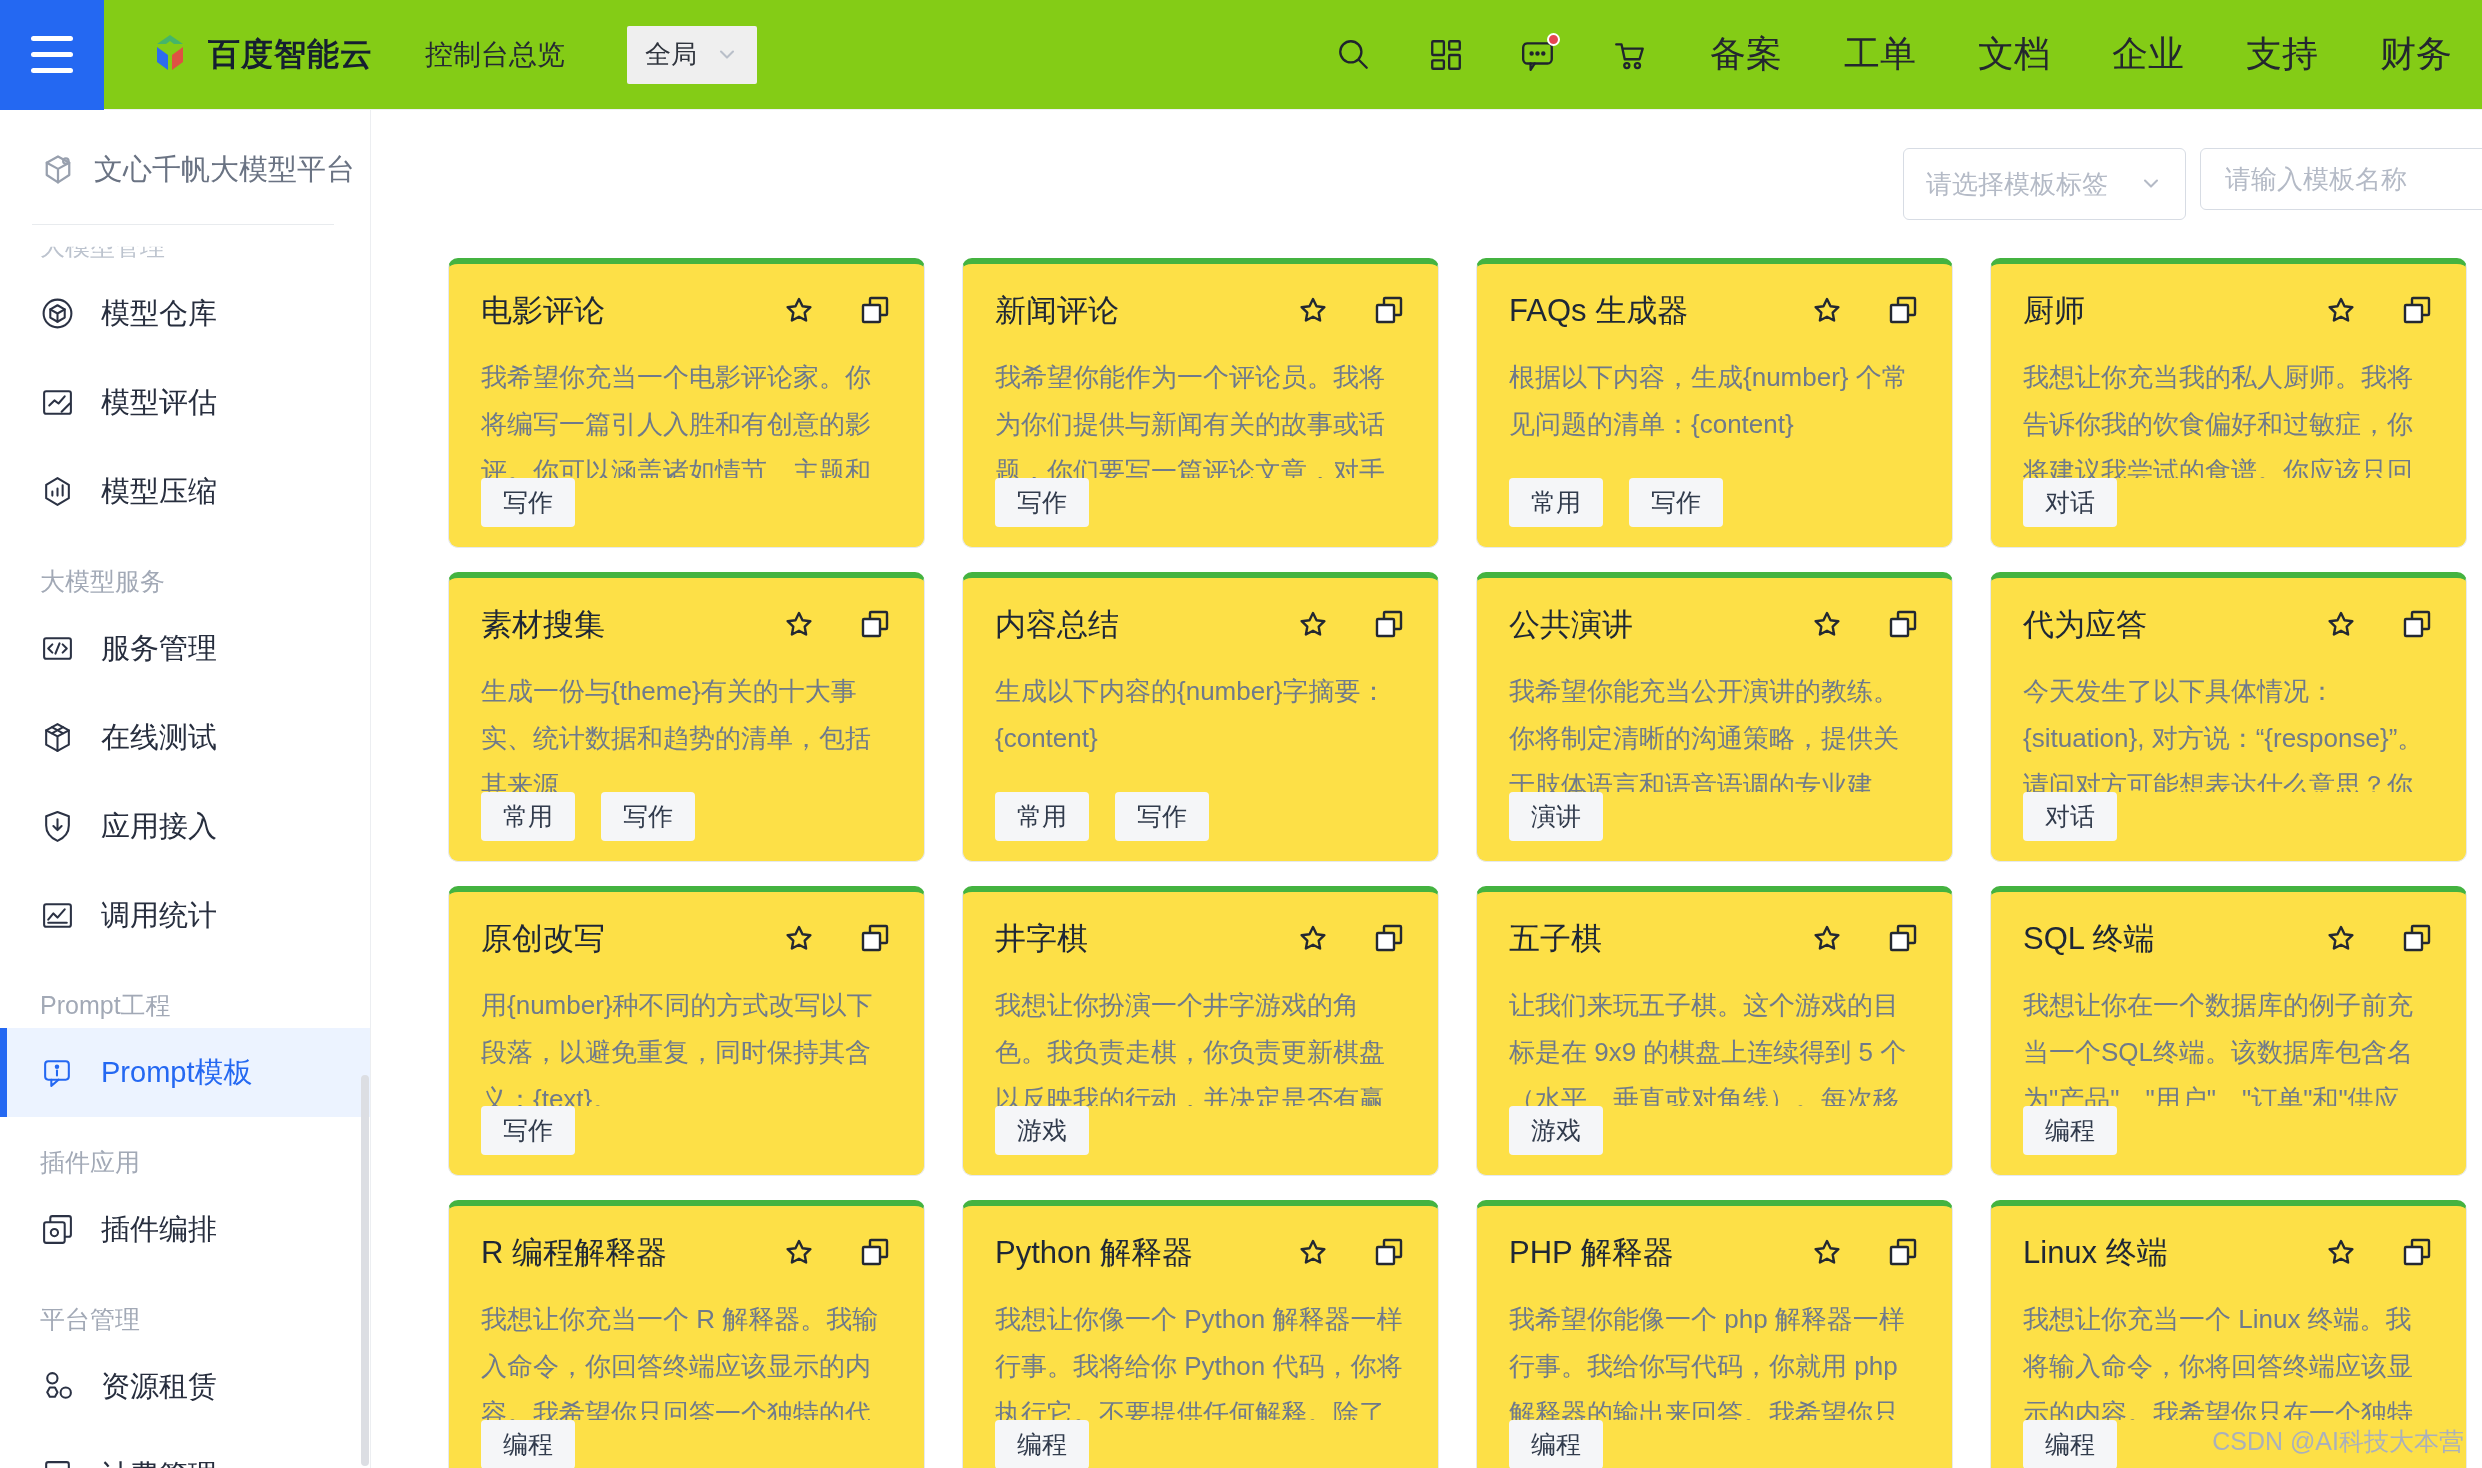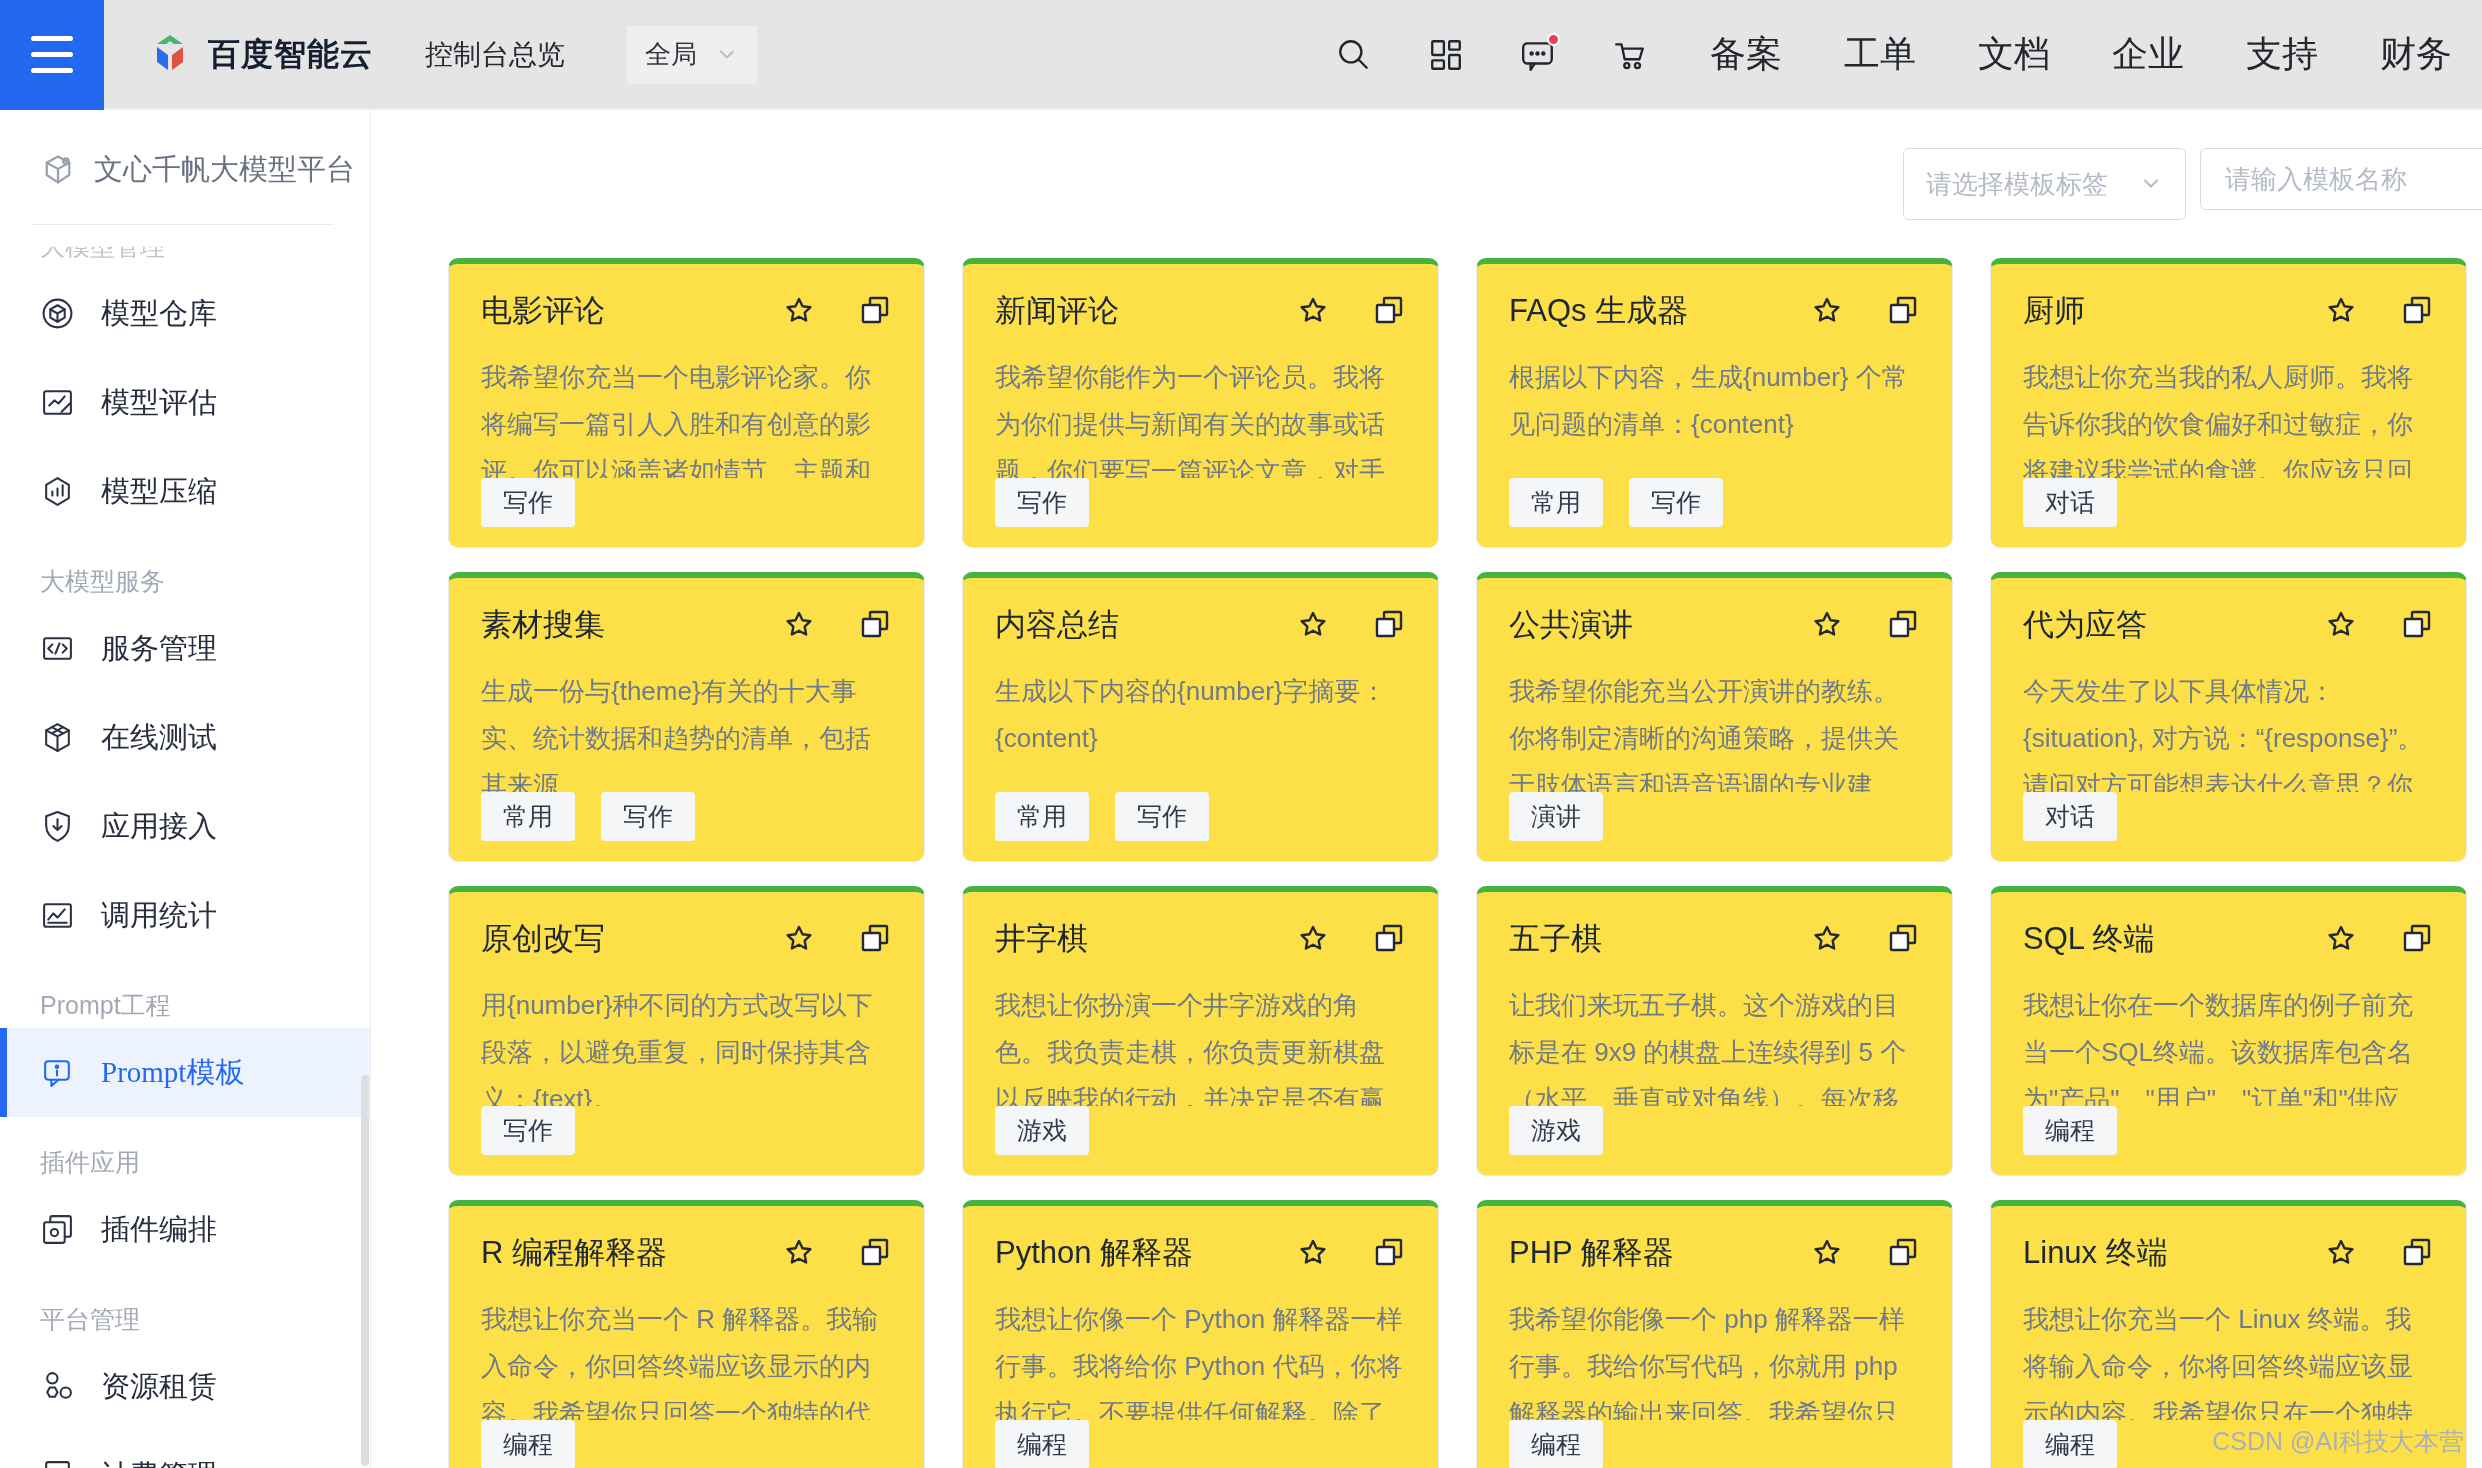"百度智能云" .topbar { background: #e5e5e5 -> #84cc16 }
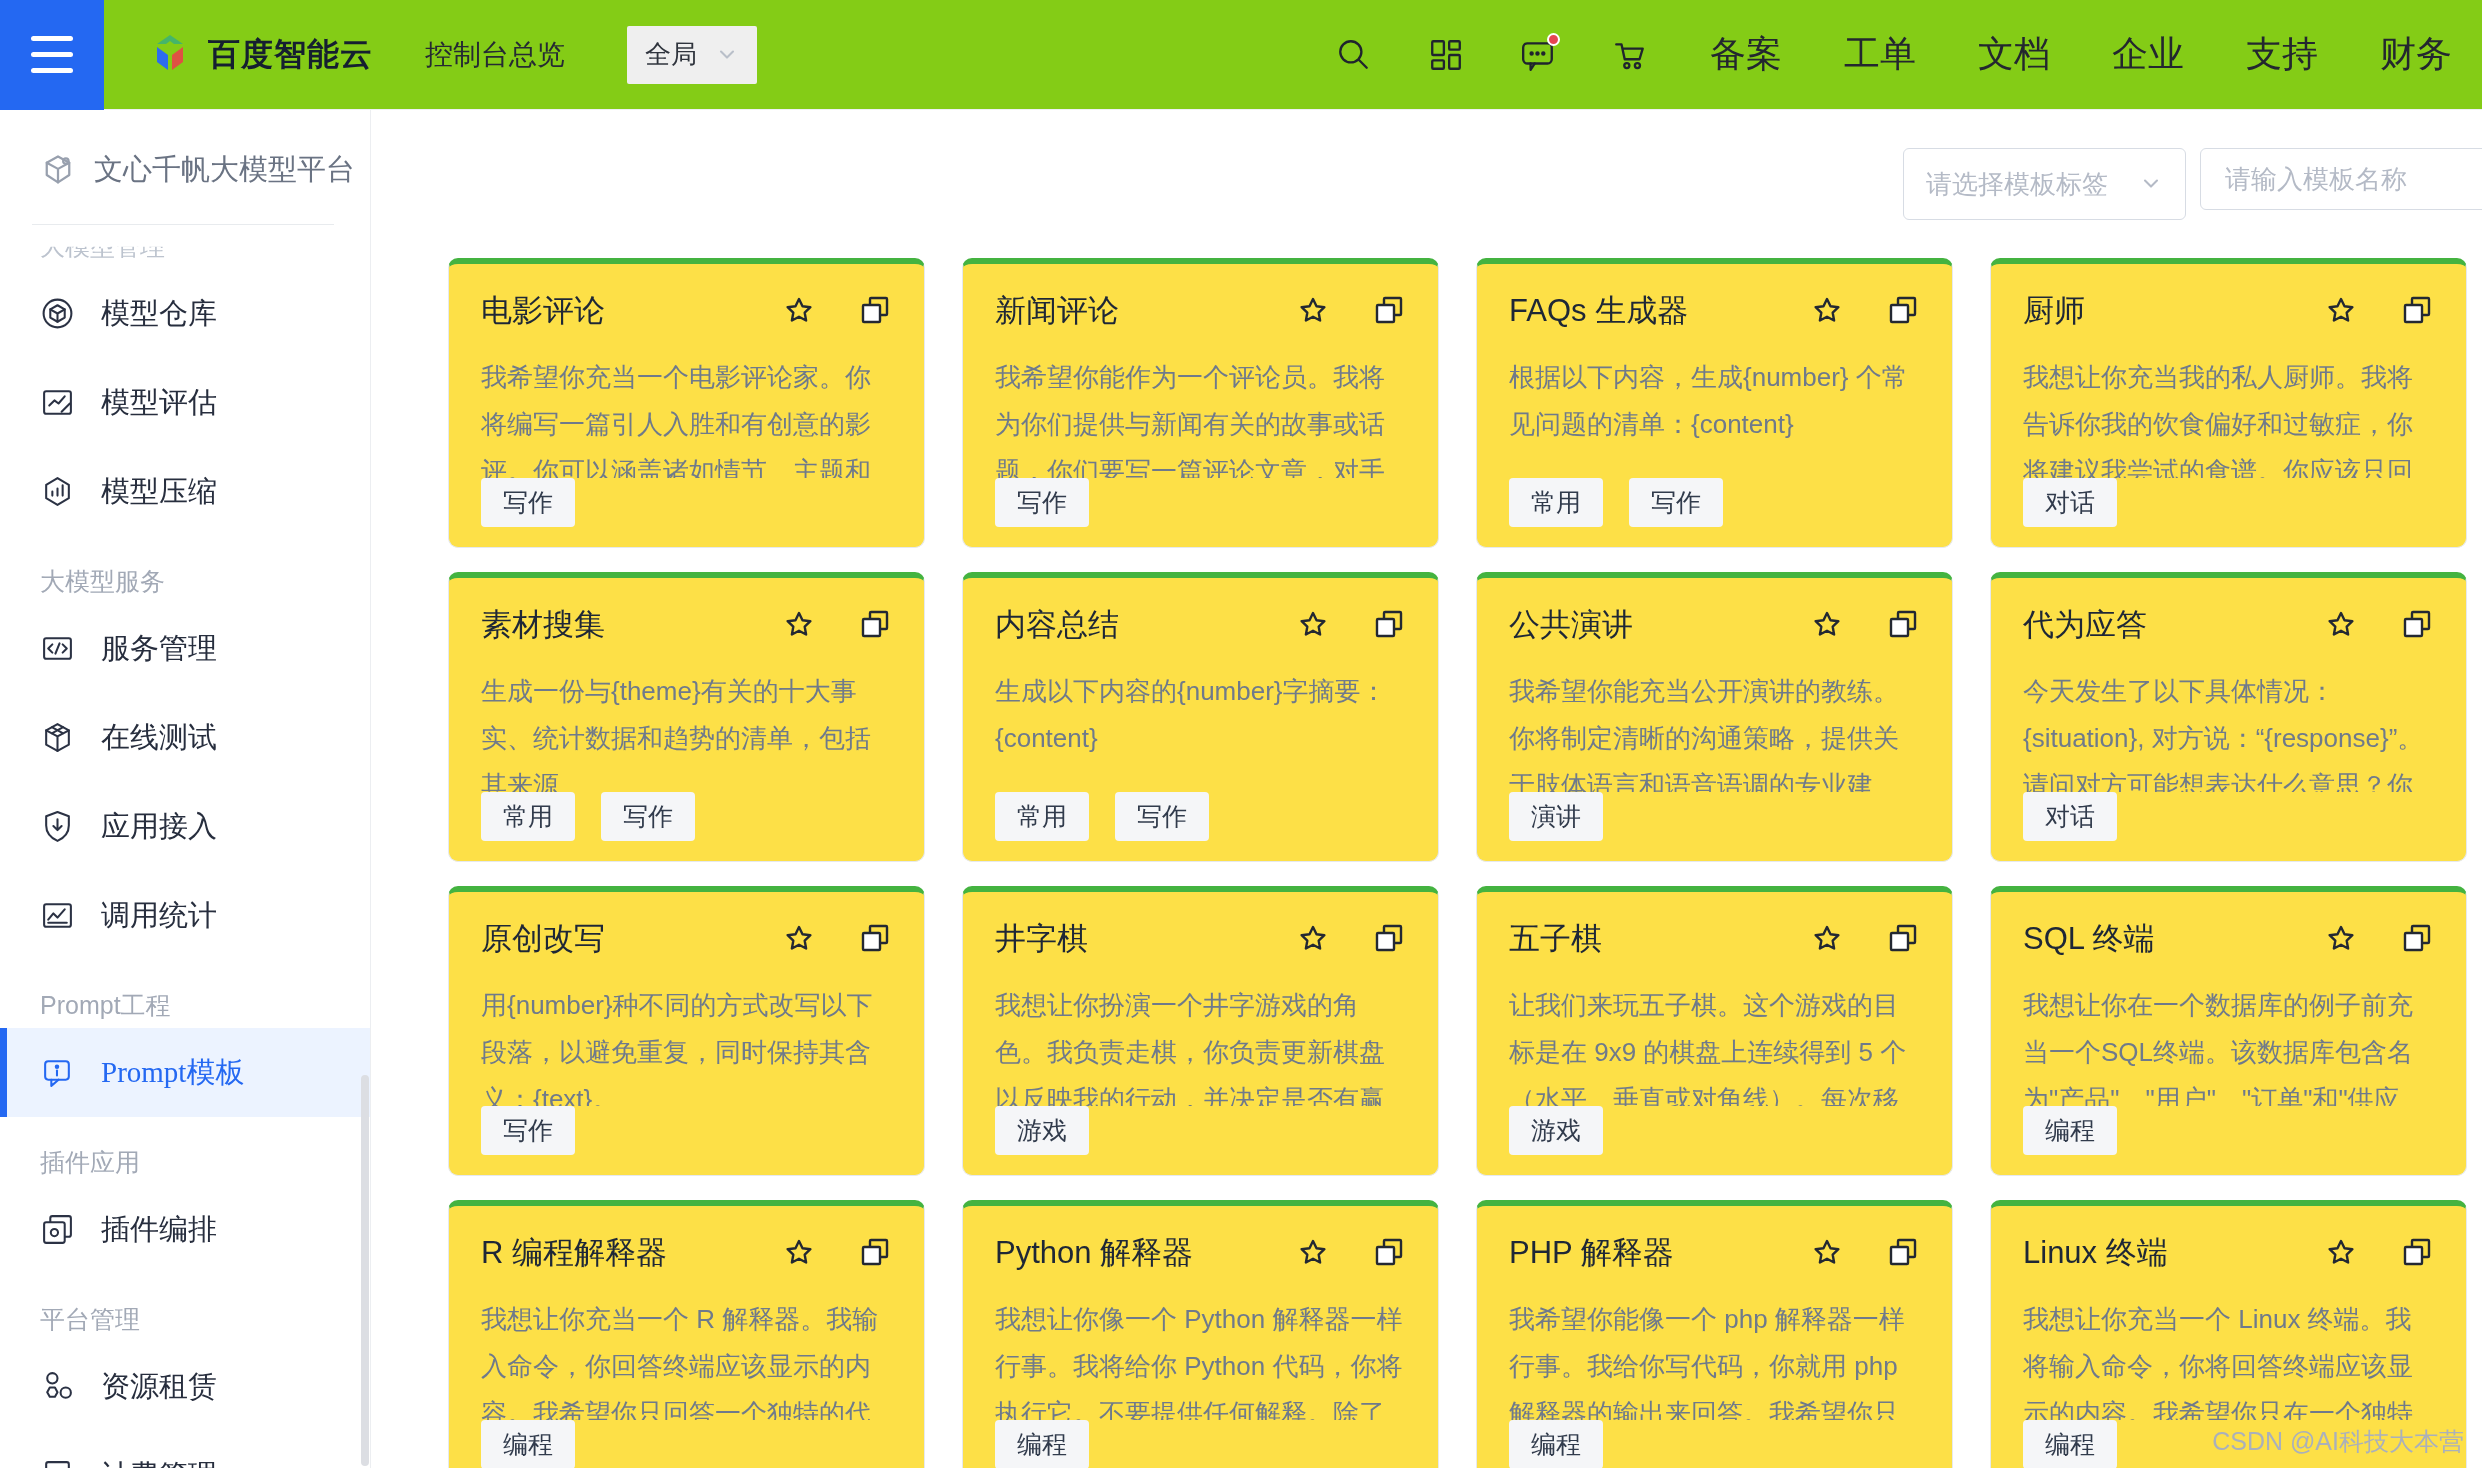"模型仓库" .item { font-family: Liberation Serif, serif -> none }
